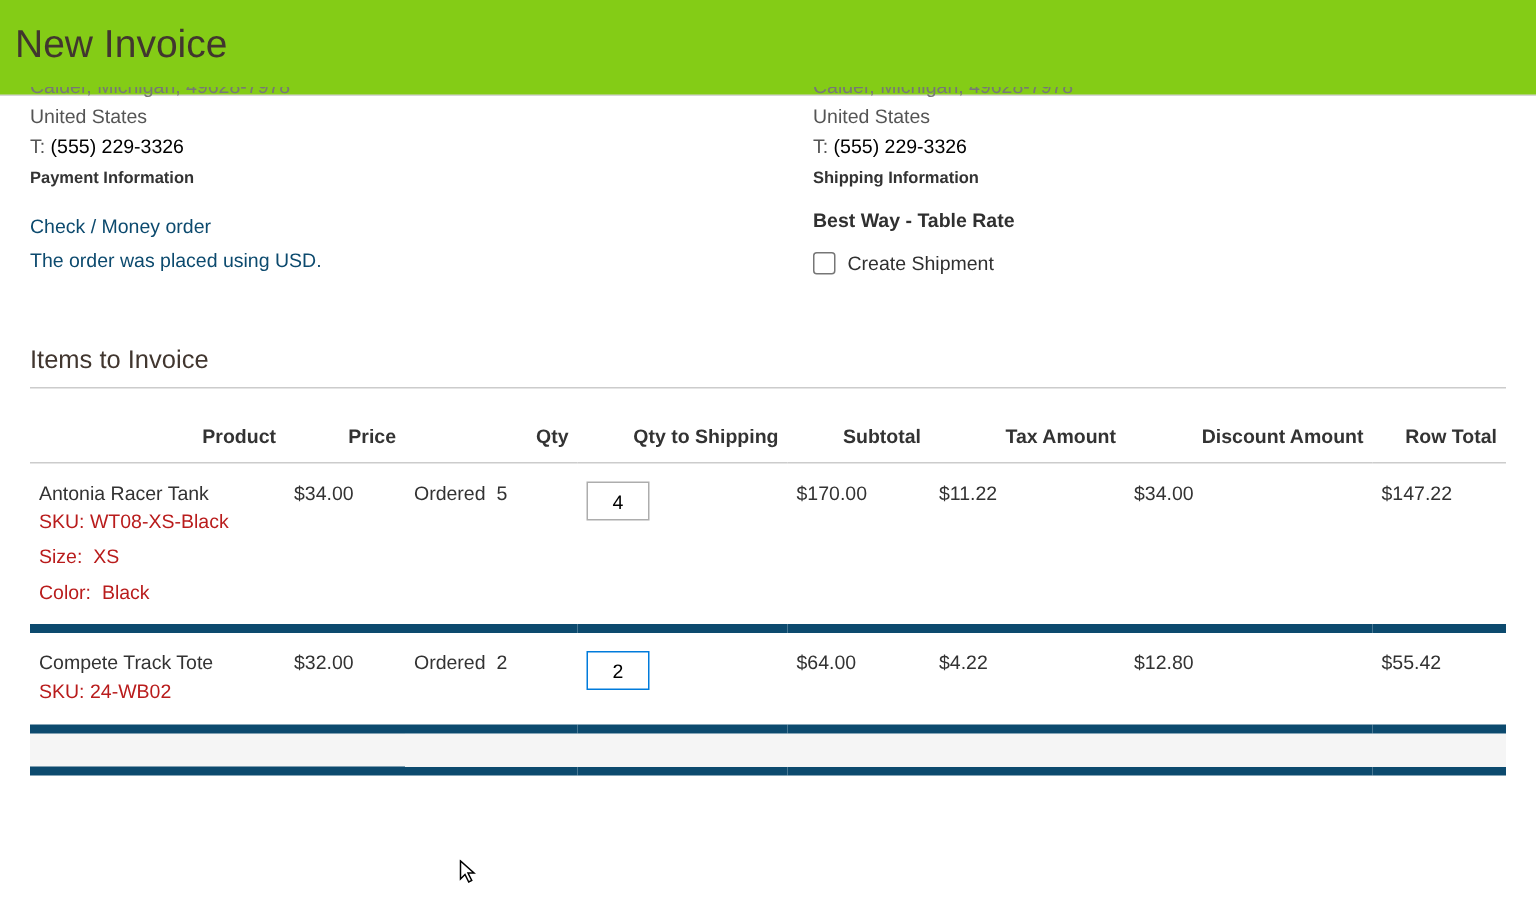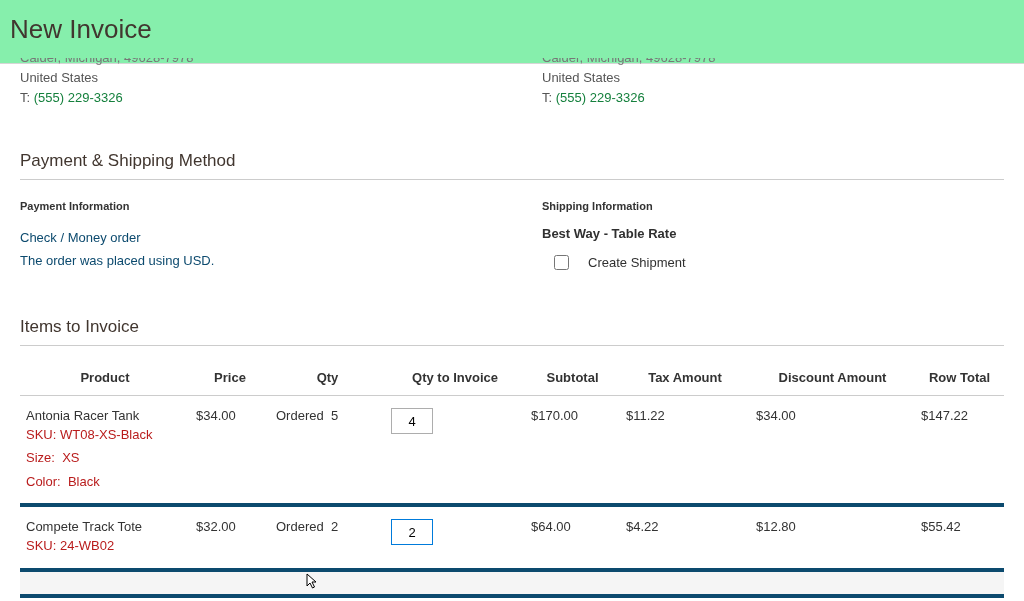"New Invoice" .header { background: #86efac -> #84cc16 }
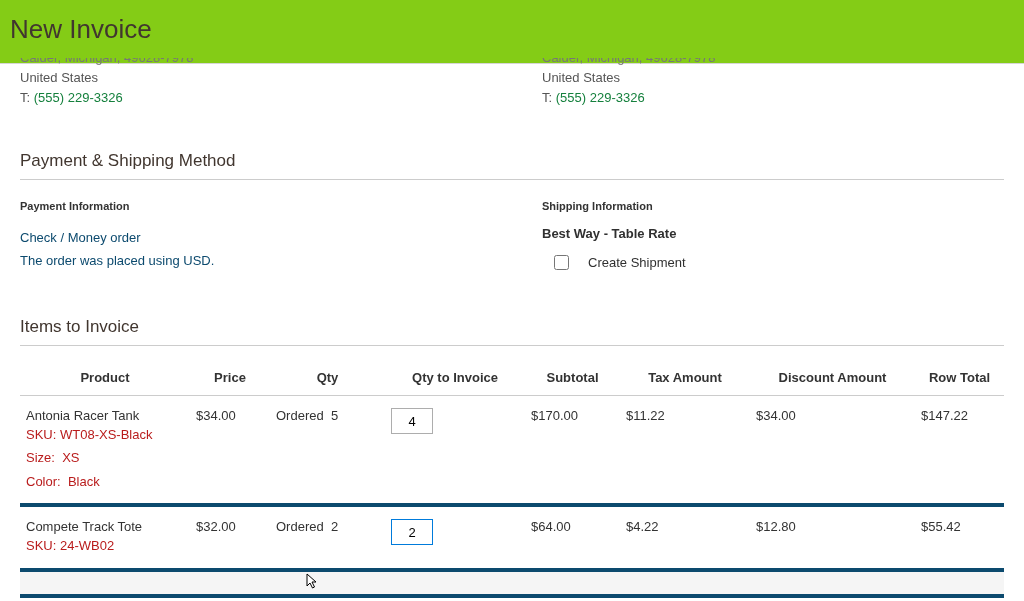"(555) 229-3326" .phone-link { color: #15803d -> #000000 }
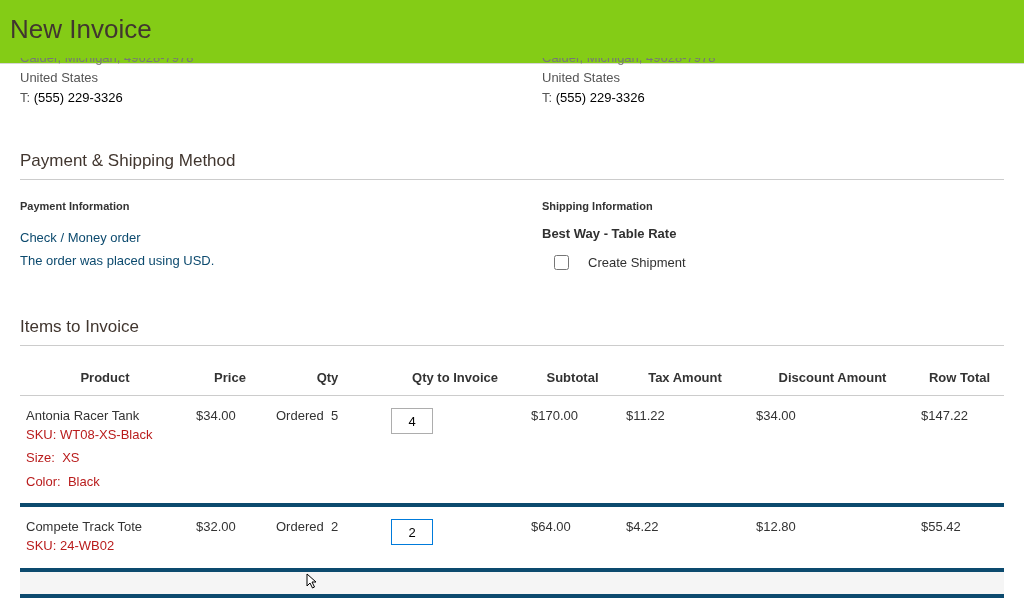"Payment & Shipping Method" div.section-title { html: <div>Payment &amp; Shipping Method</div> -> none }
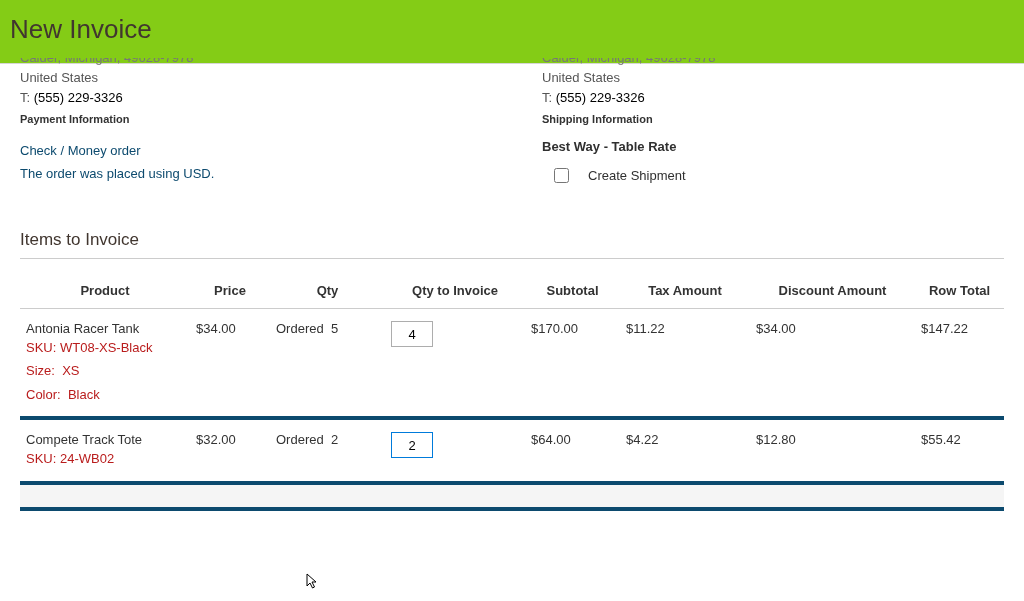"Create Shipment" .chk { gap: 19px -> 8px; margin-left: 12px -> none }
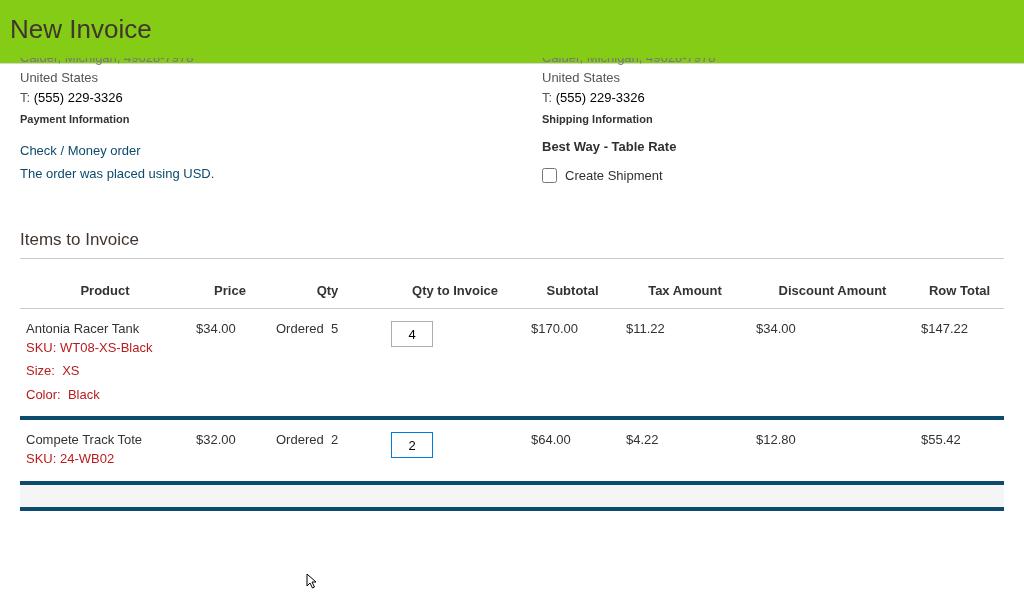"Product" table.items thead th { text-align: center -> right }
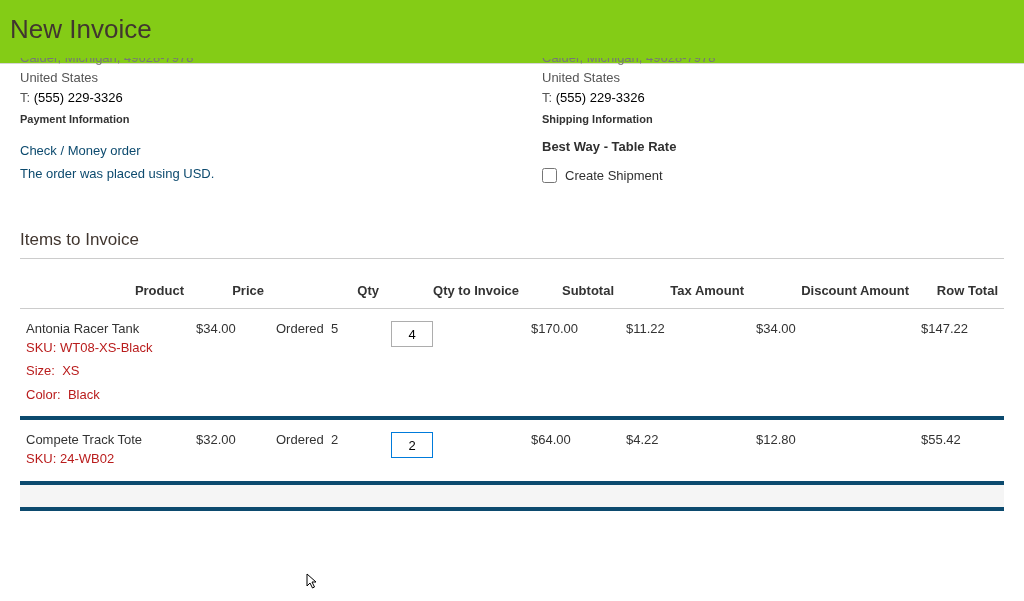"Qty to Invoice" th { text: Invoice -> Shipping }
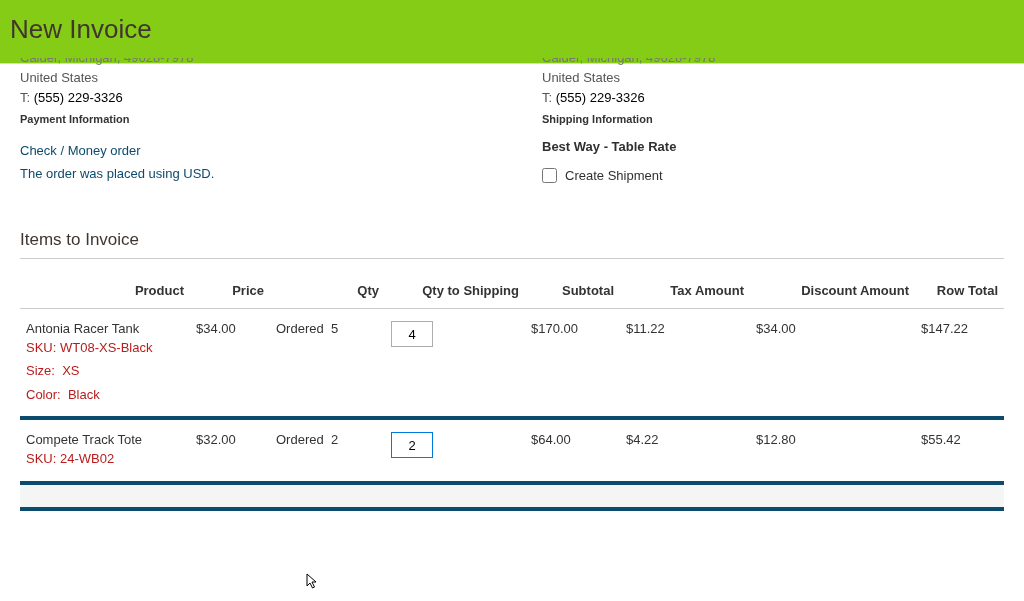"Antonia Racer Tank" table.items tbody td { border-bottom: 4px solid #0c4a6e -> 6px solid #0c4a6e }
